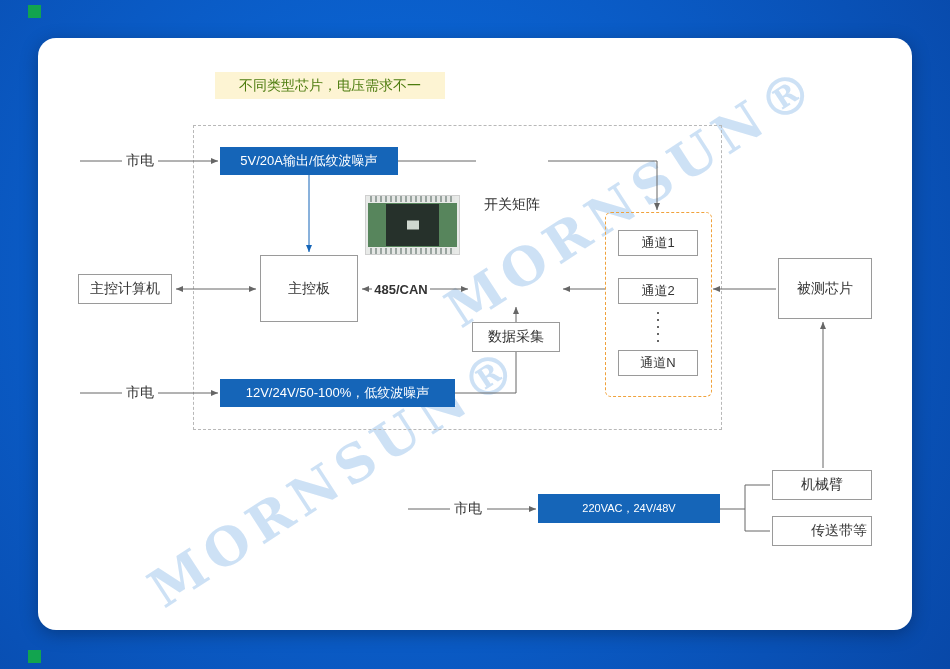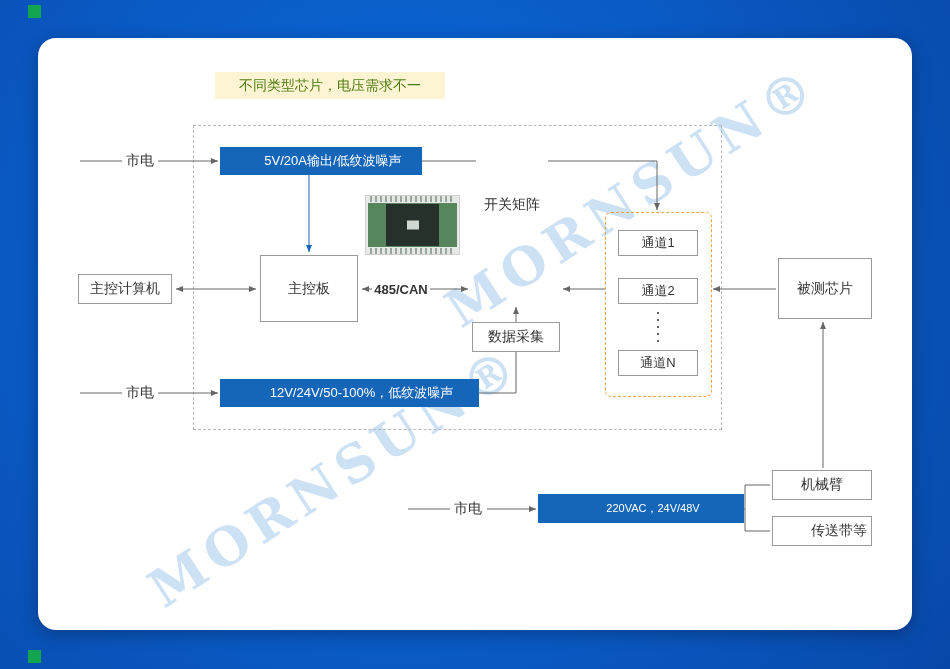"5V/20A输出/低纹波噪声" .bluebox { padding-left: 24px -> none }
